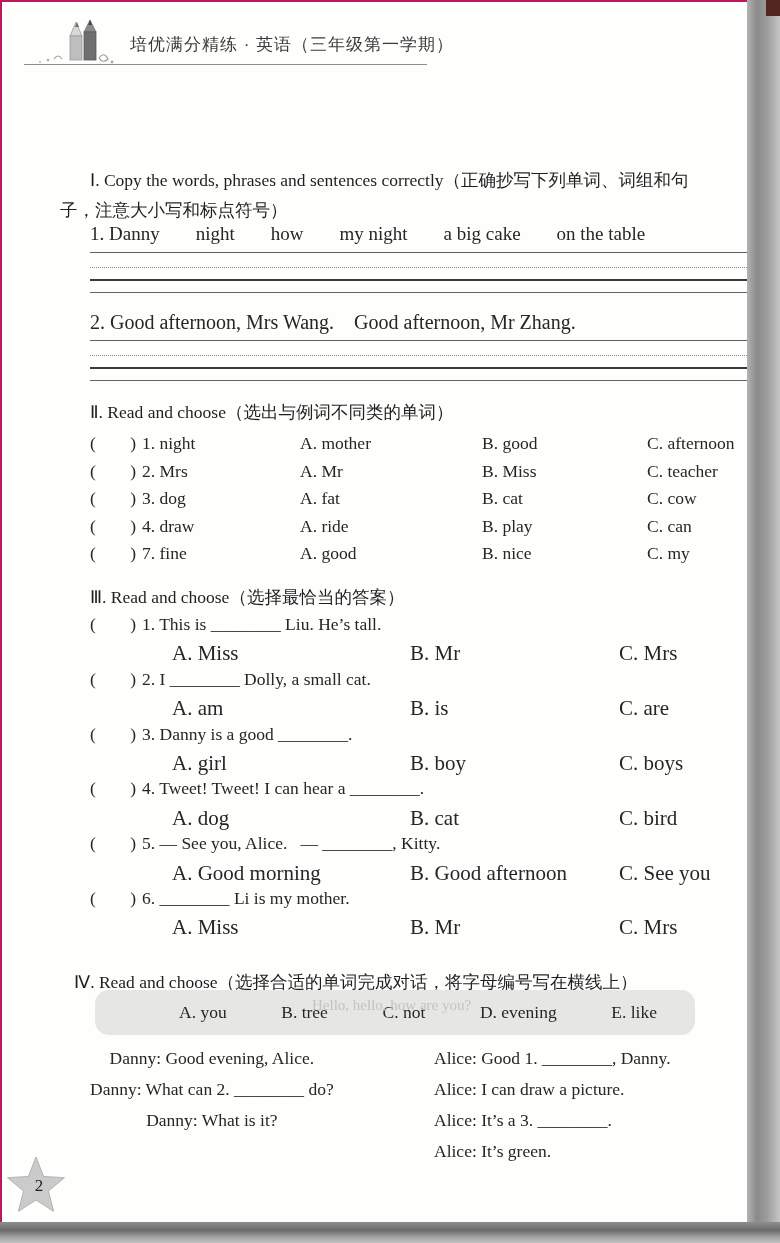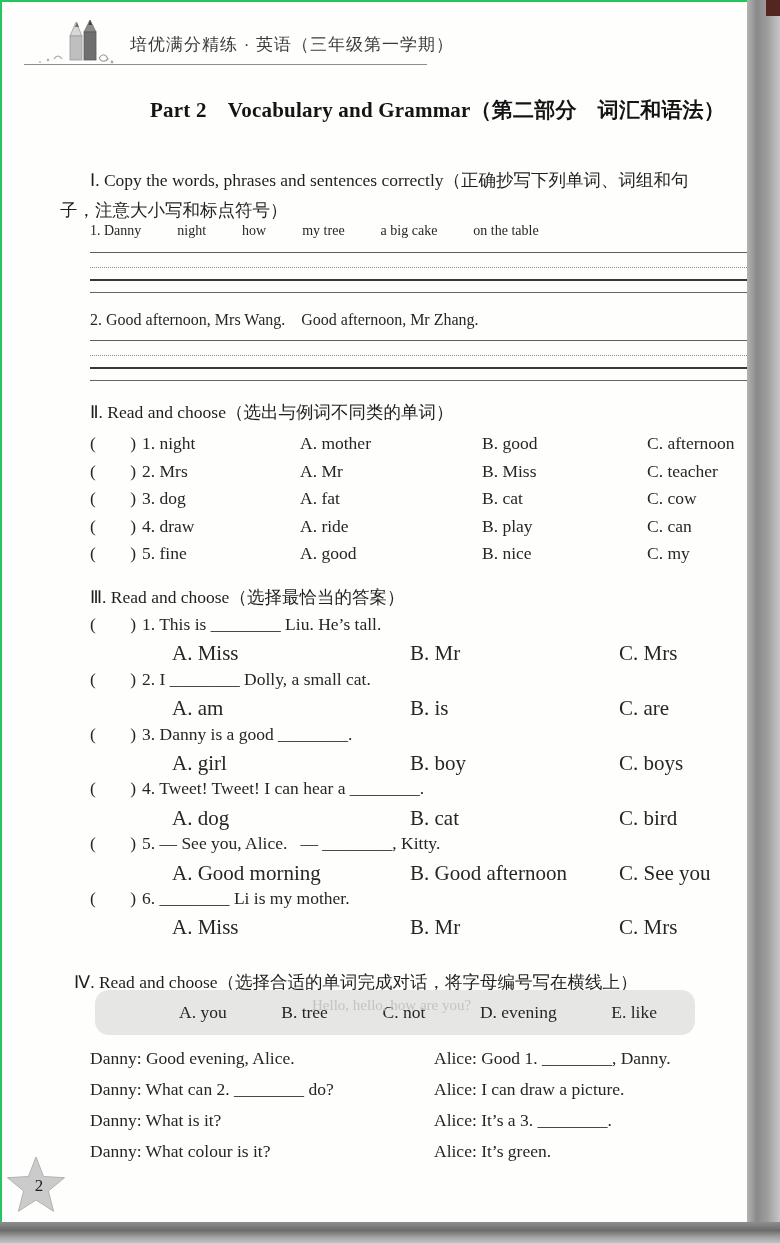"培优满分精练 · 英语（三年级第一学期）" .photo { background: #22c55e -> #be185d }
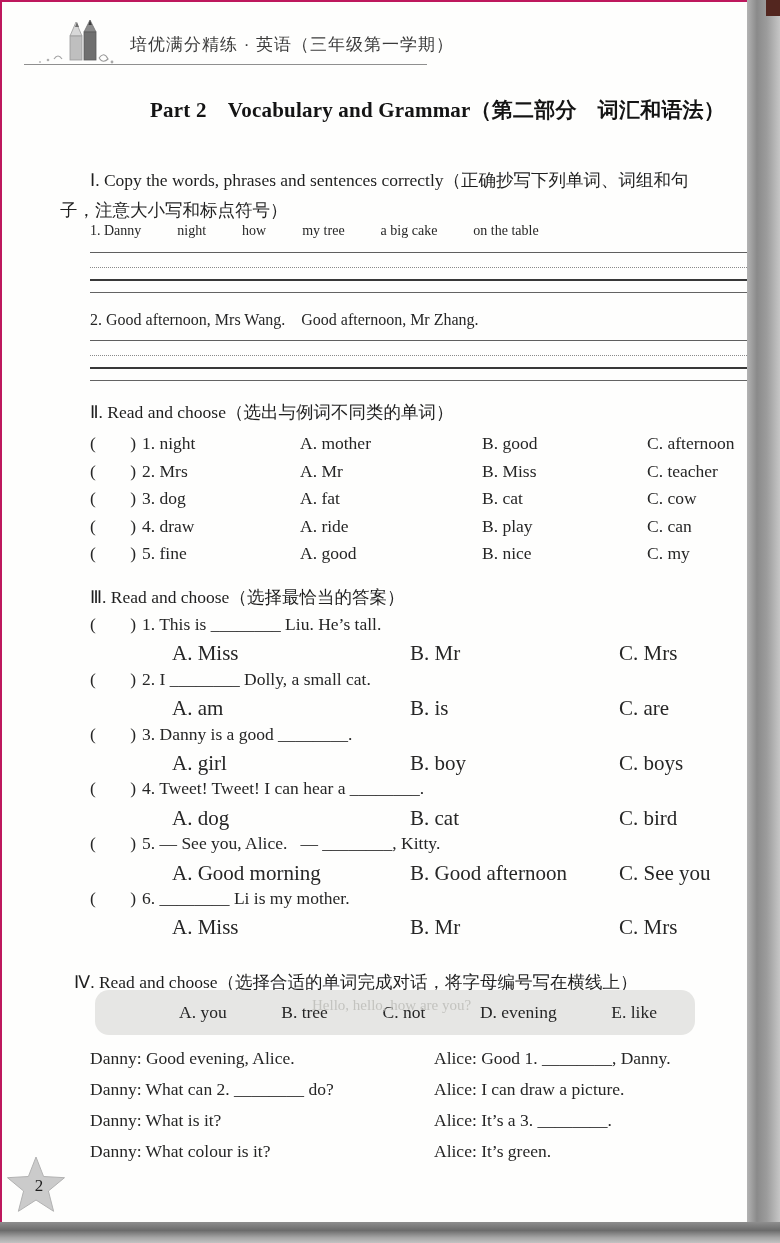"Part 2 Vocabulary and Grammar（第二部分" h1.part-title { html: <h1>Part 2 Vocabulary and Grammar（第二部分 词汇和语法）</h1> -> none }
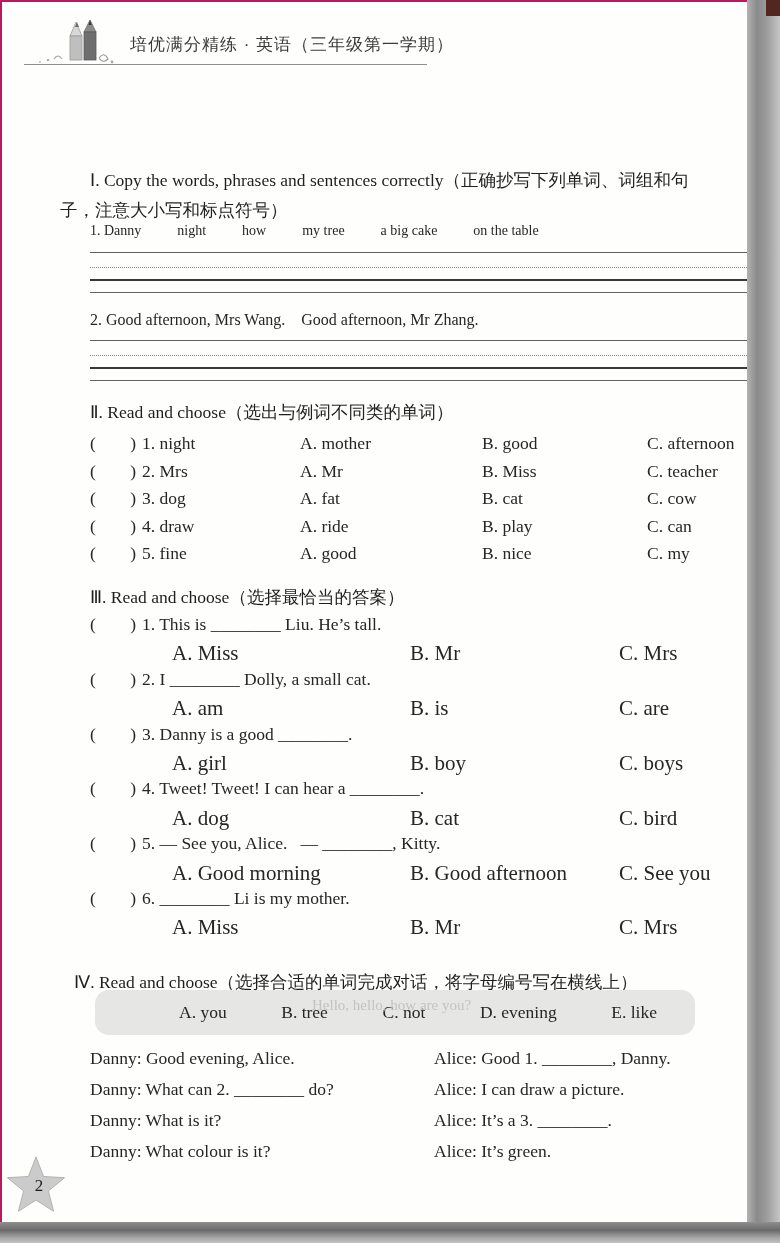"1. Danny" .words-row { font-size: 14px -> 19px }
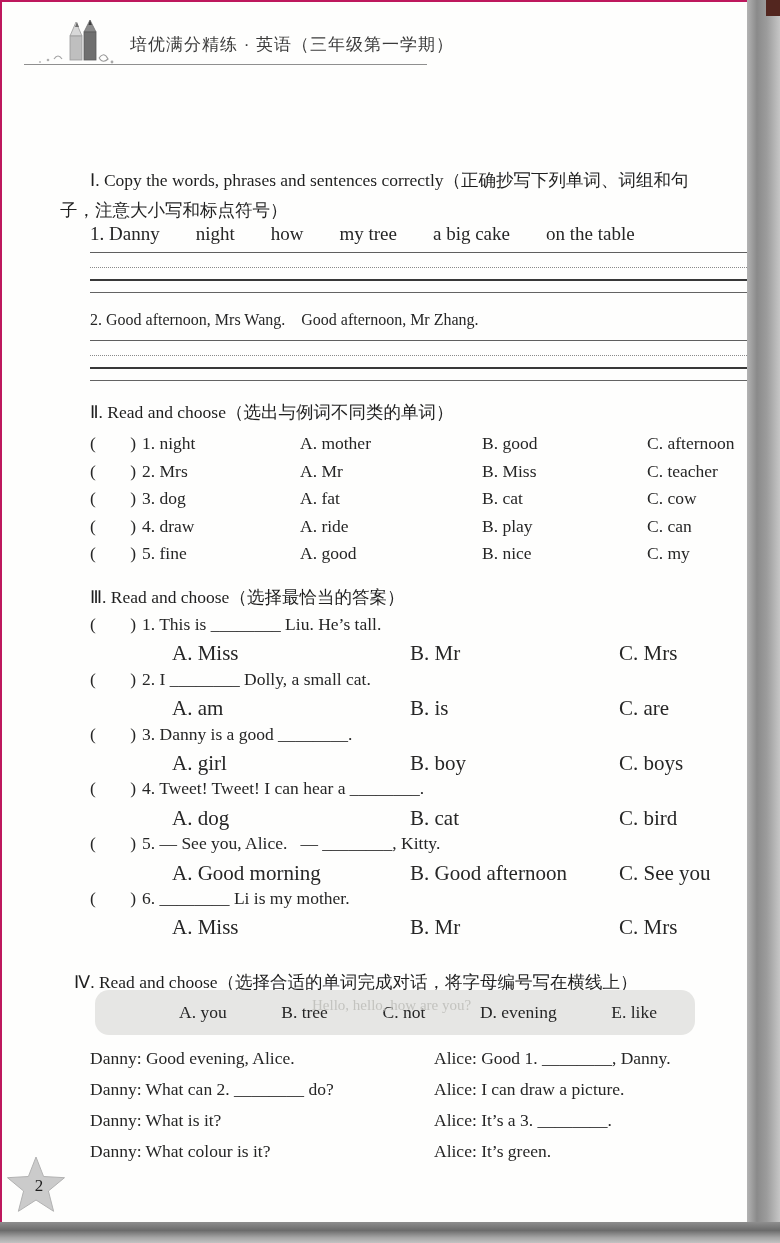"my tree" span { text: tree -> night }
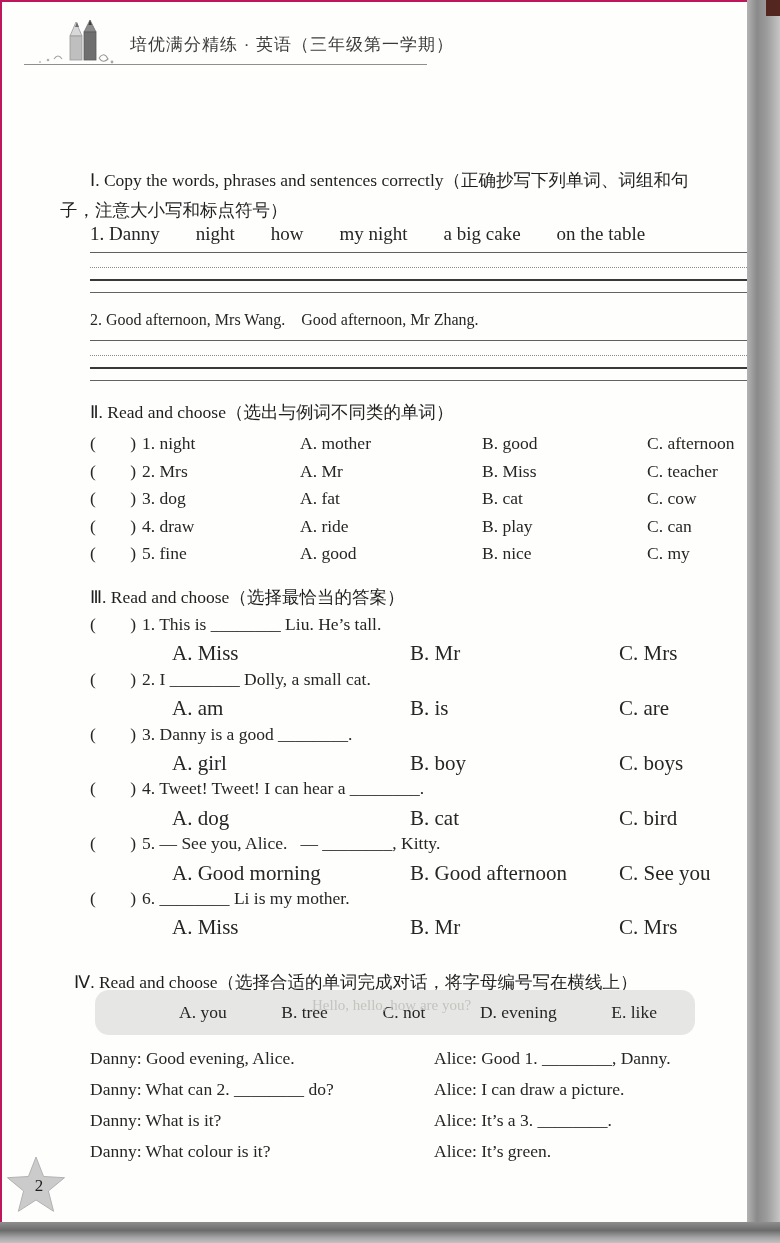"2. Good afternoon, Mrs Wang." .copy-sentence { font-size: 16px -> 20px }
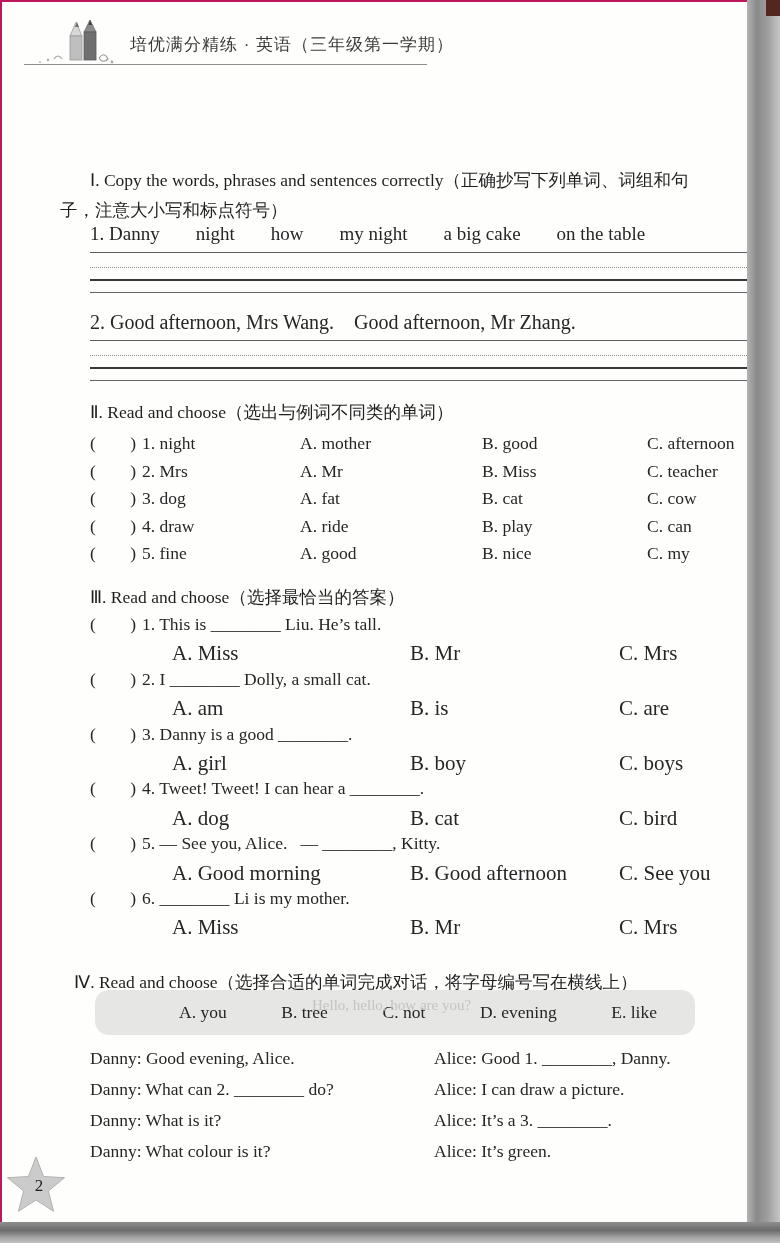"5. fine" span { text: 5 -> 7 }
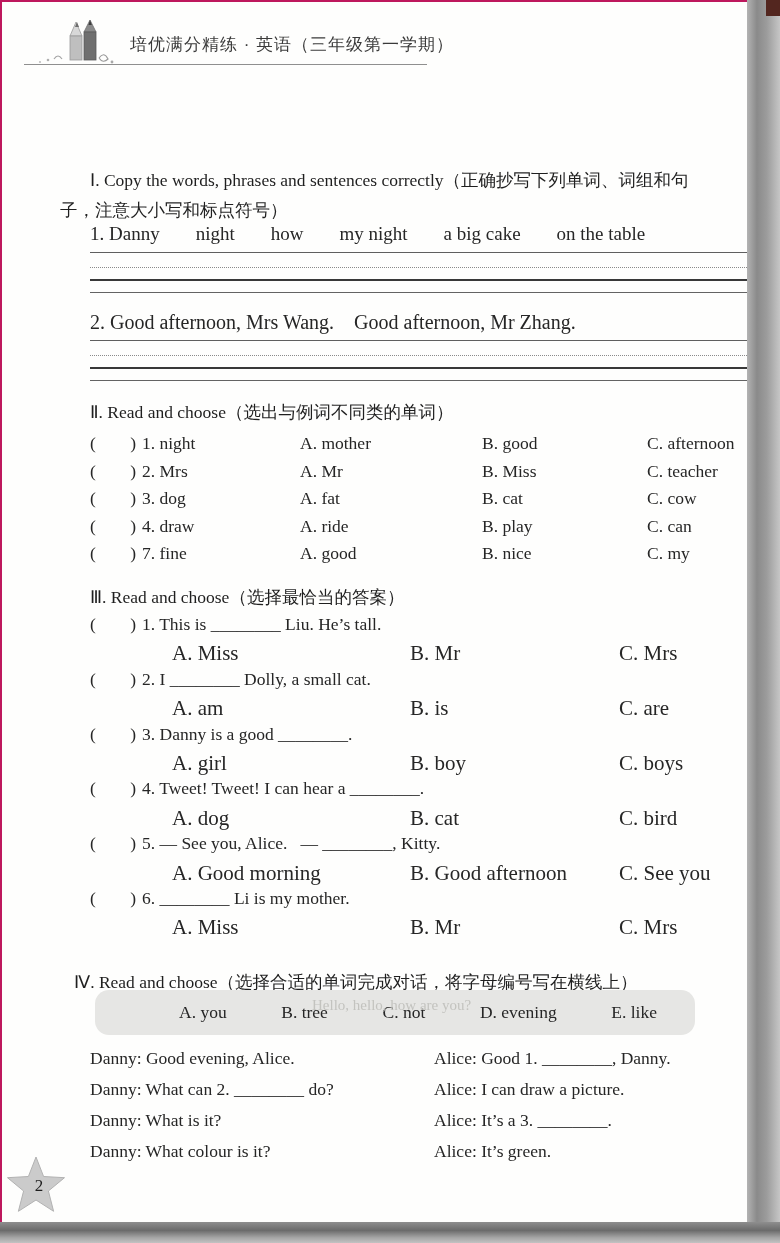"Danny: Good evening, Alice." .dcol.left { text-align: none -> center }
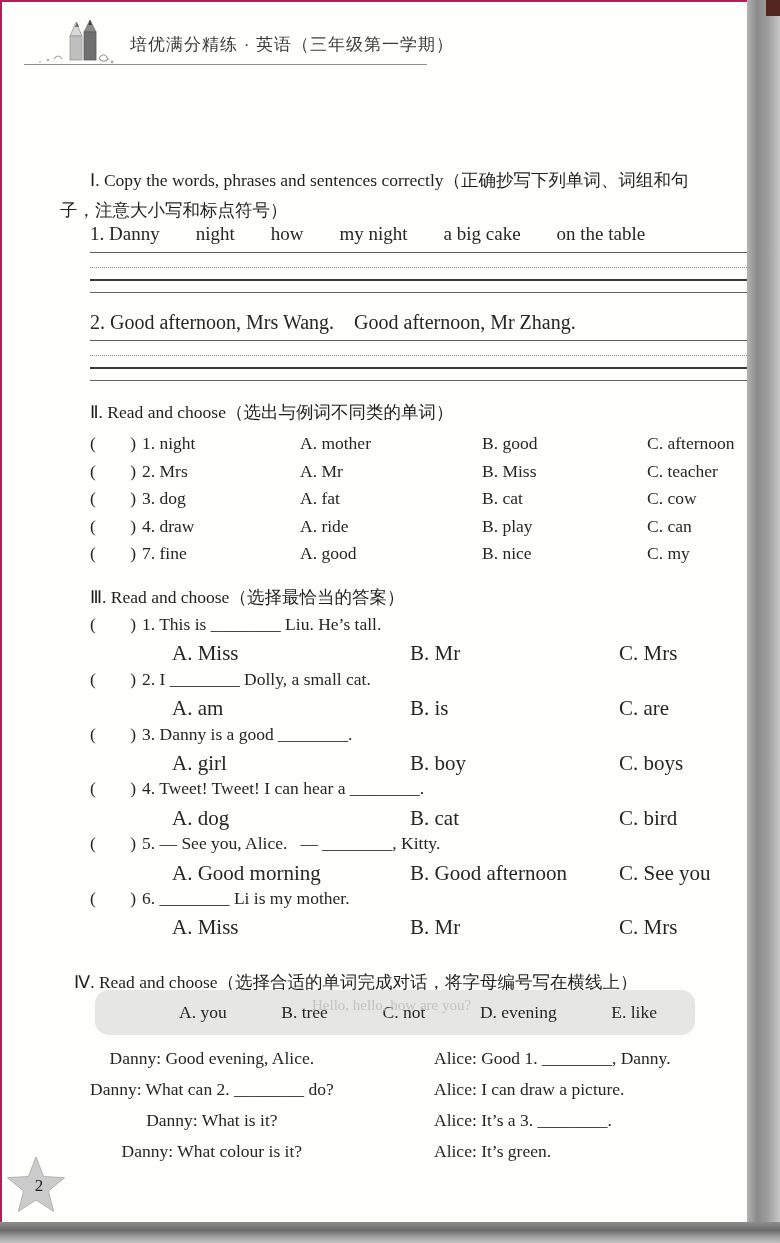"Danny: What colour is it?" div.dline { html: <div>Danny: What colour is it?</div> -> none }
